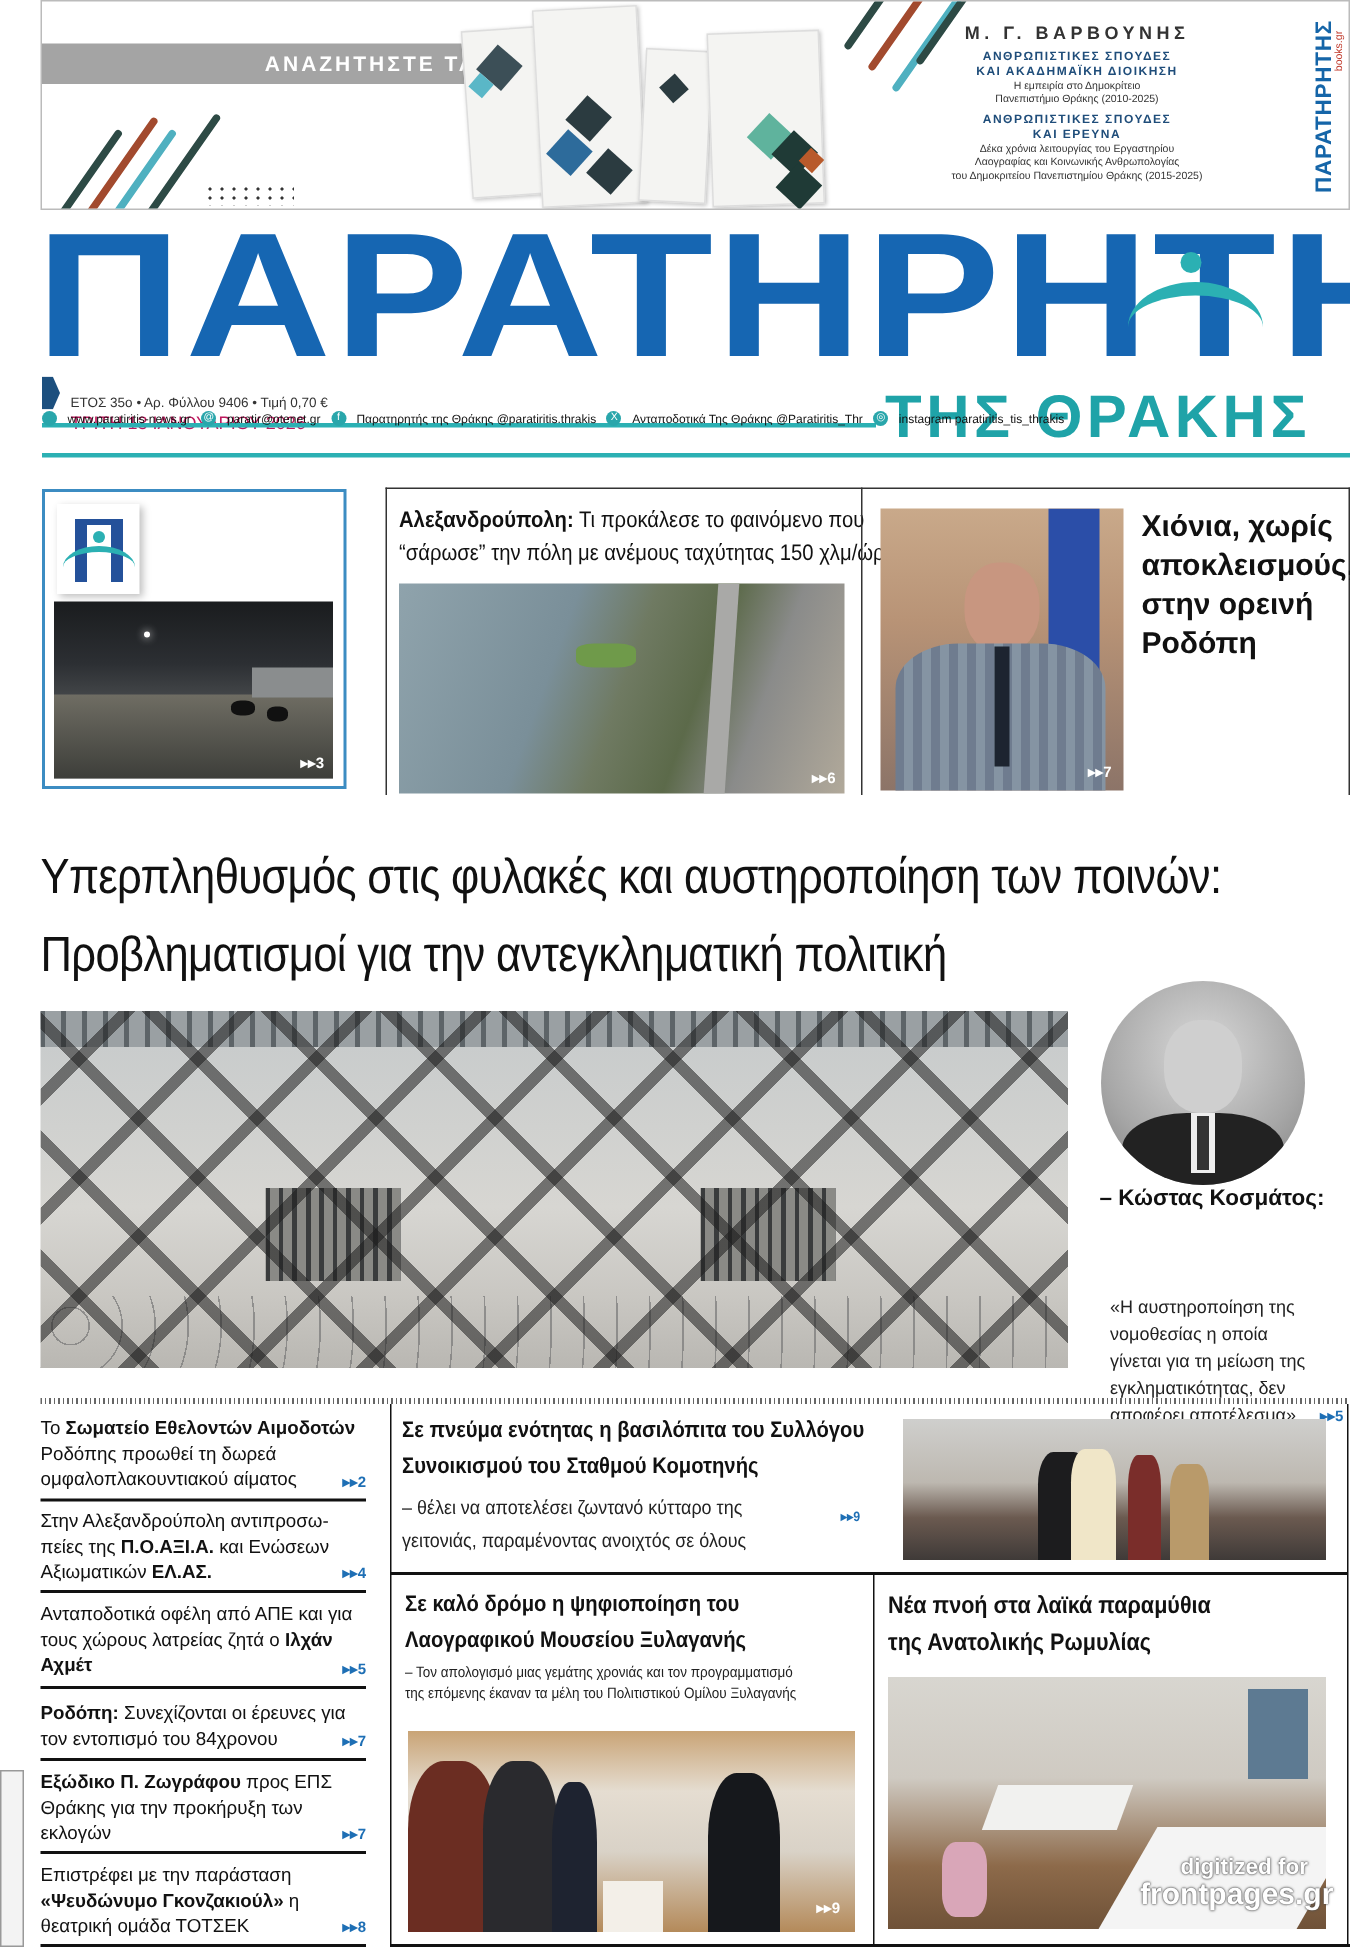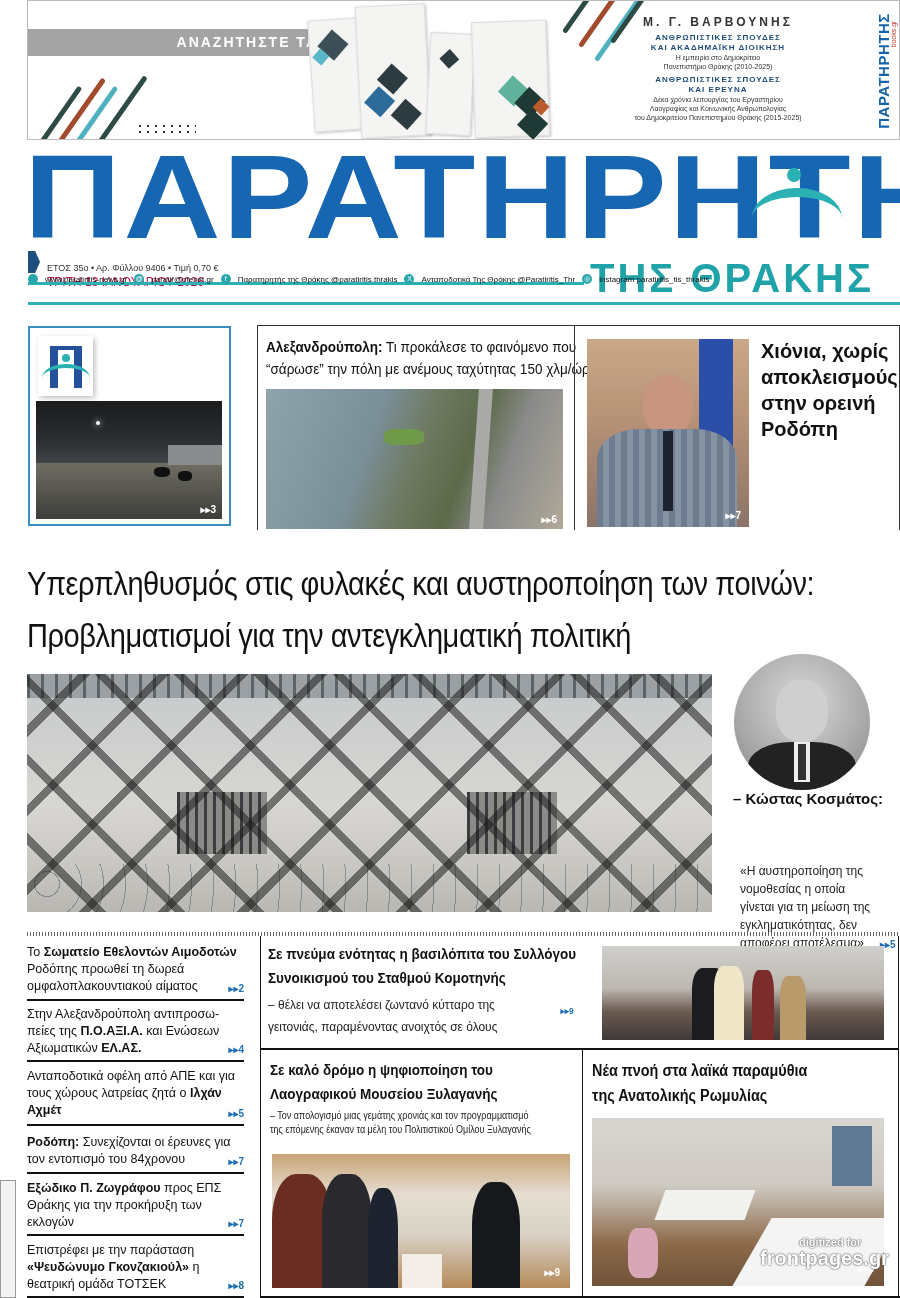"digitized for" div { font-size: 11px -> 15px; margin-left: 16px -> 4px }
